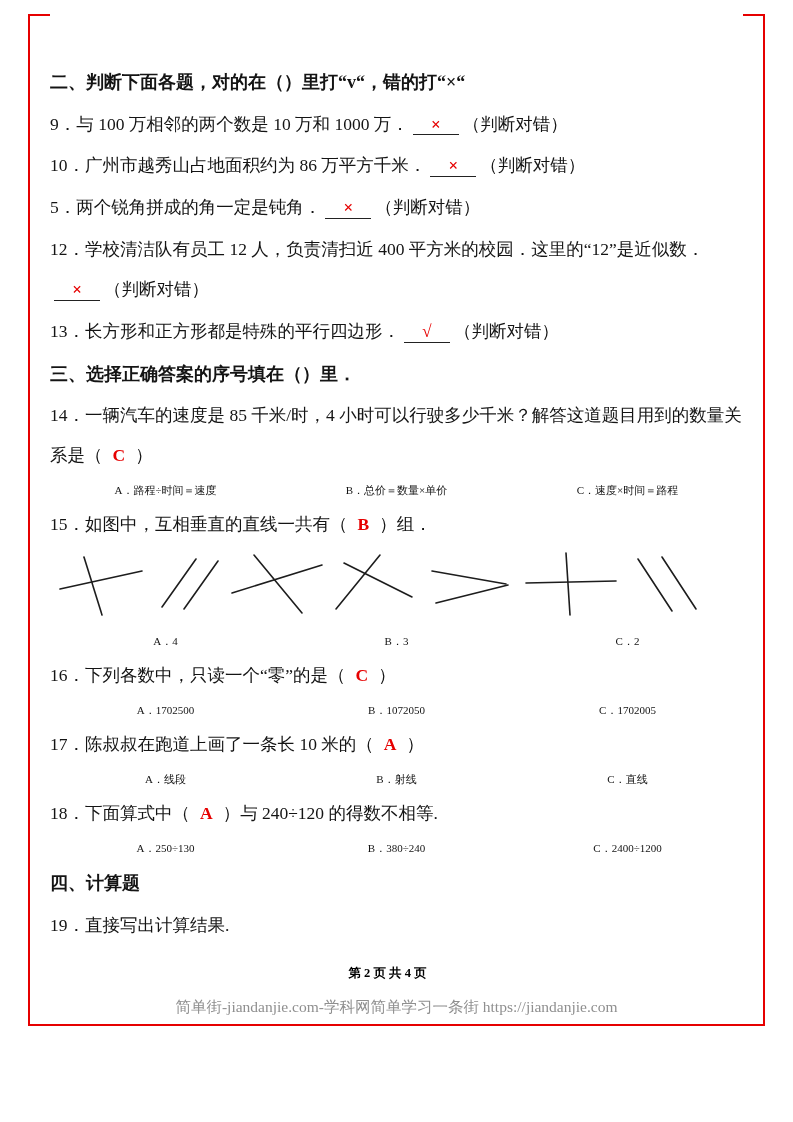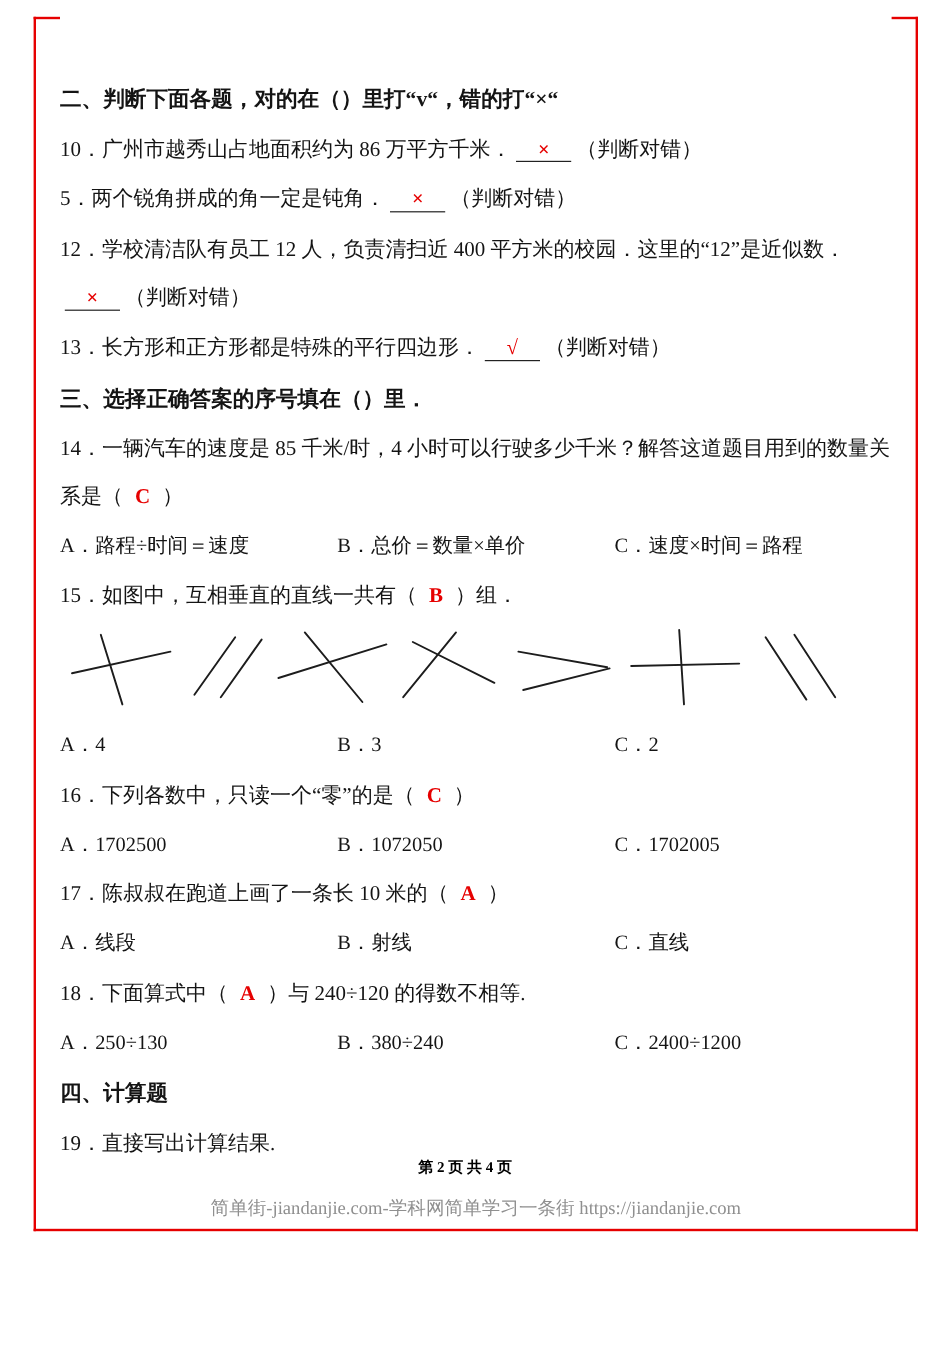"9．与 100 万相邻的两个数是 10 万和" p.q { html: none -> <p><span>9．与 100 万相邻的两个数是 10 万和 1000 万．</span><span><span>×</span></span><span>（判断对错）</span></p> }
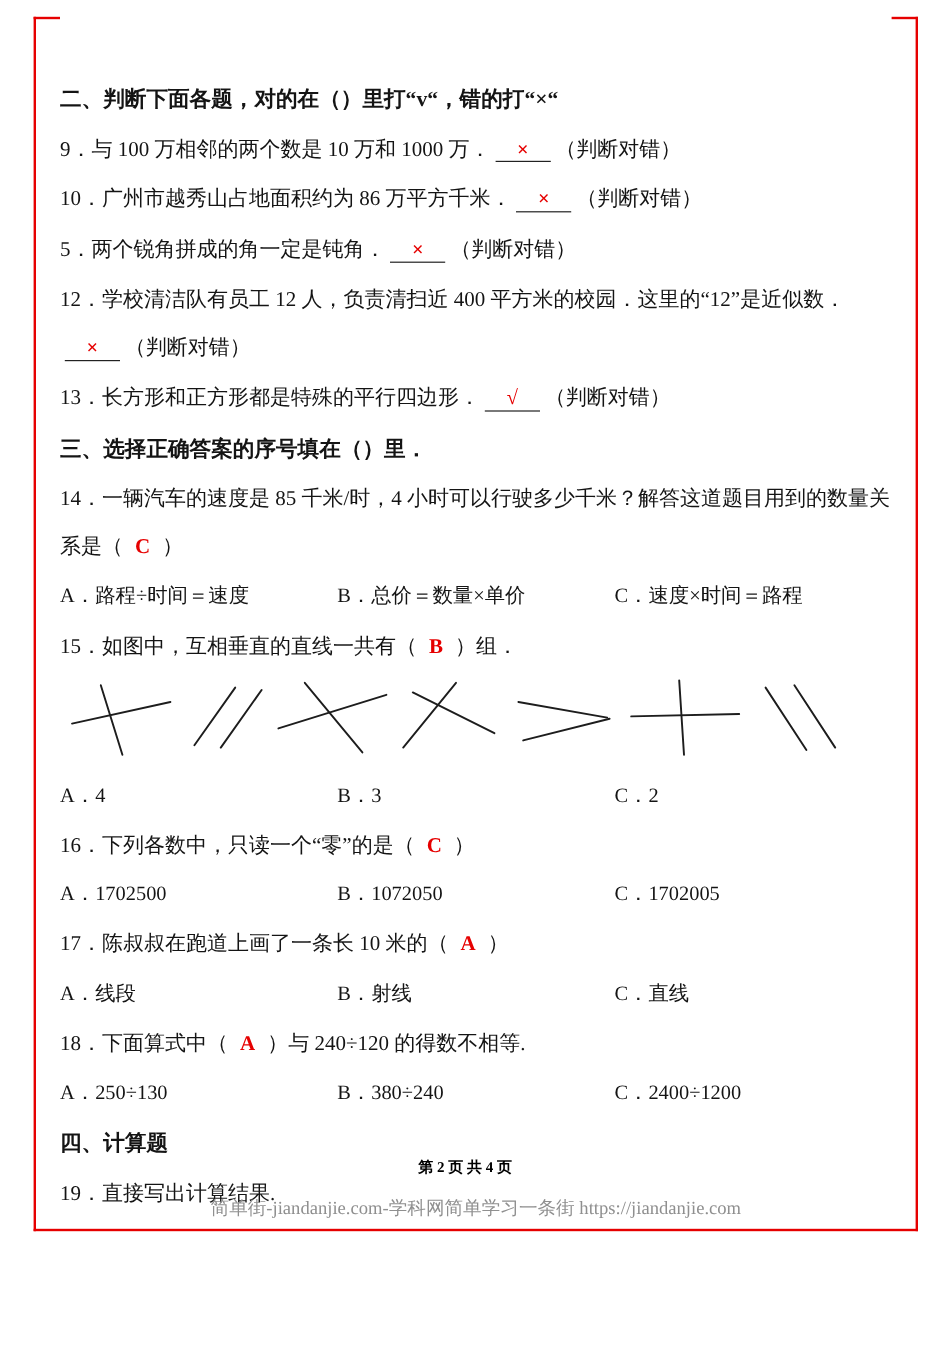"A．路程÷时间＝速度" .opts { font-size: 17px -> 11px; text-align: none -> center }
